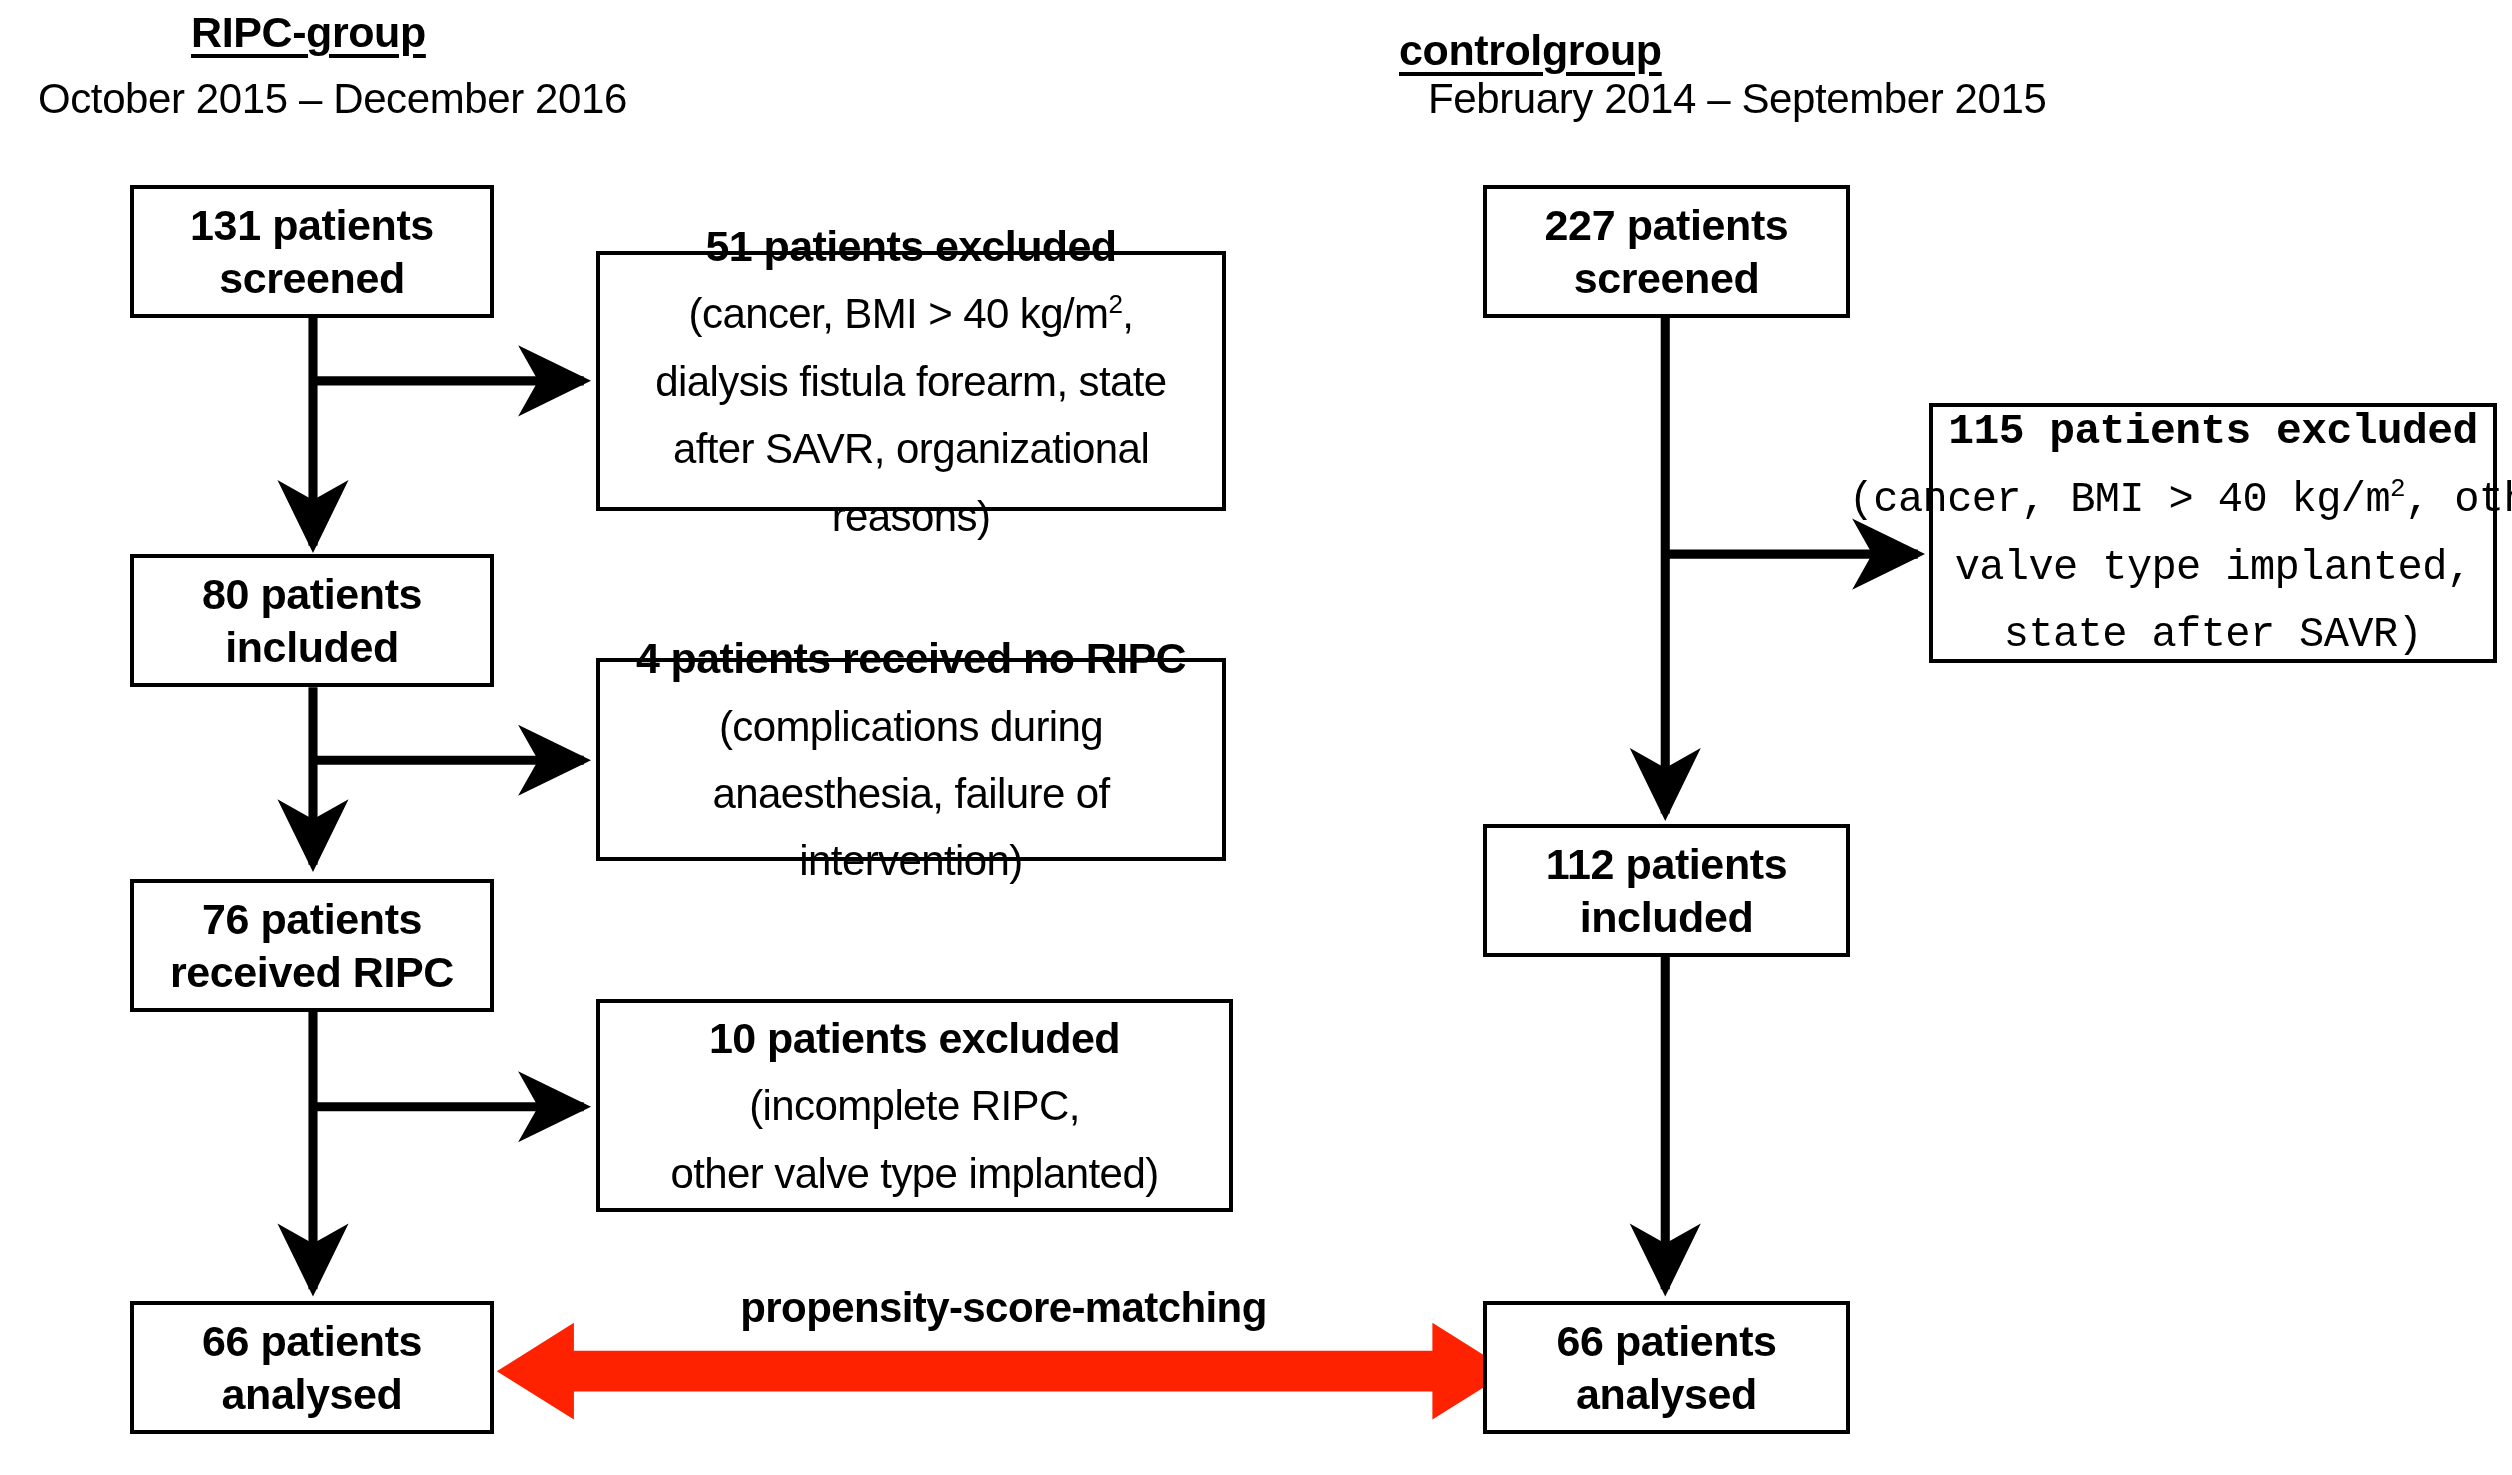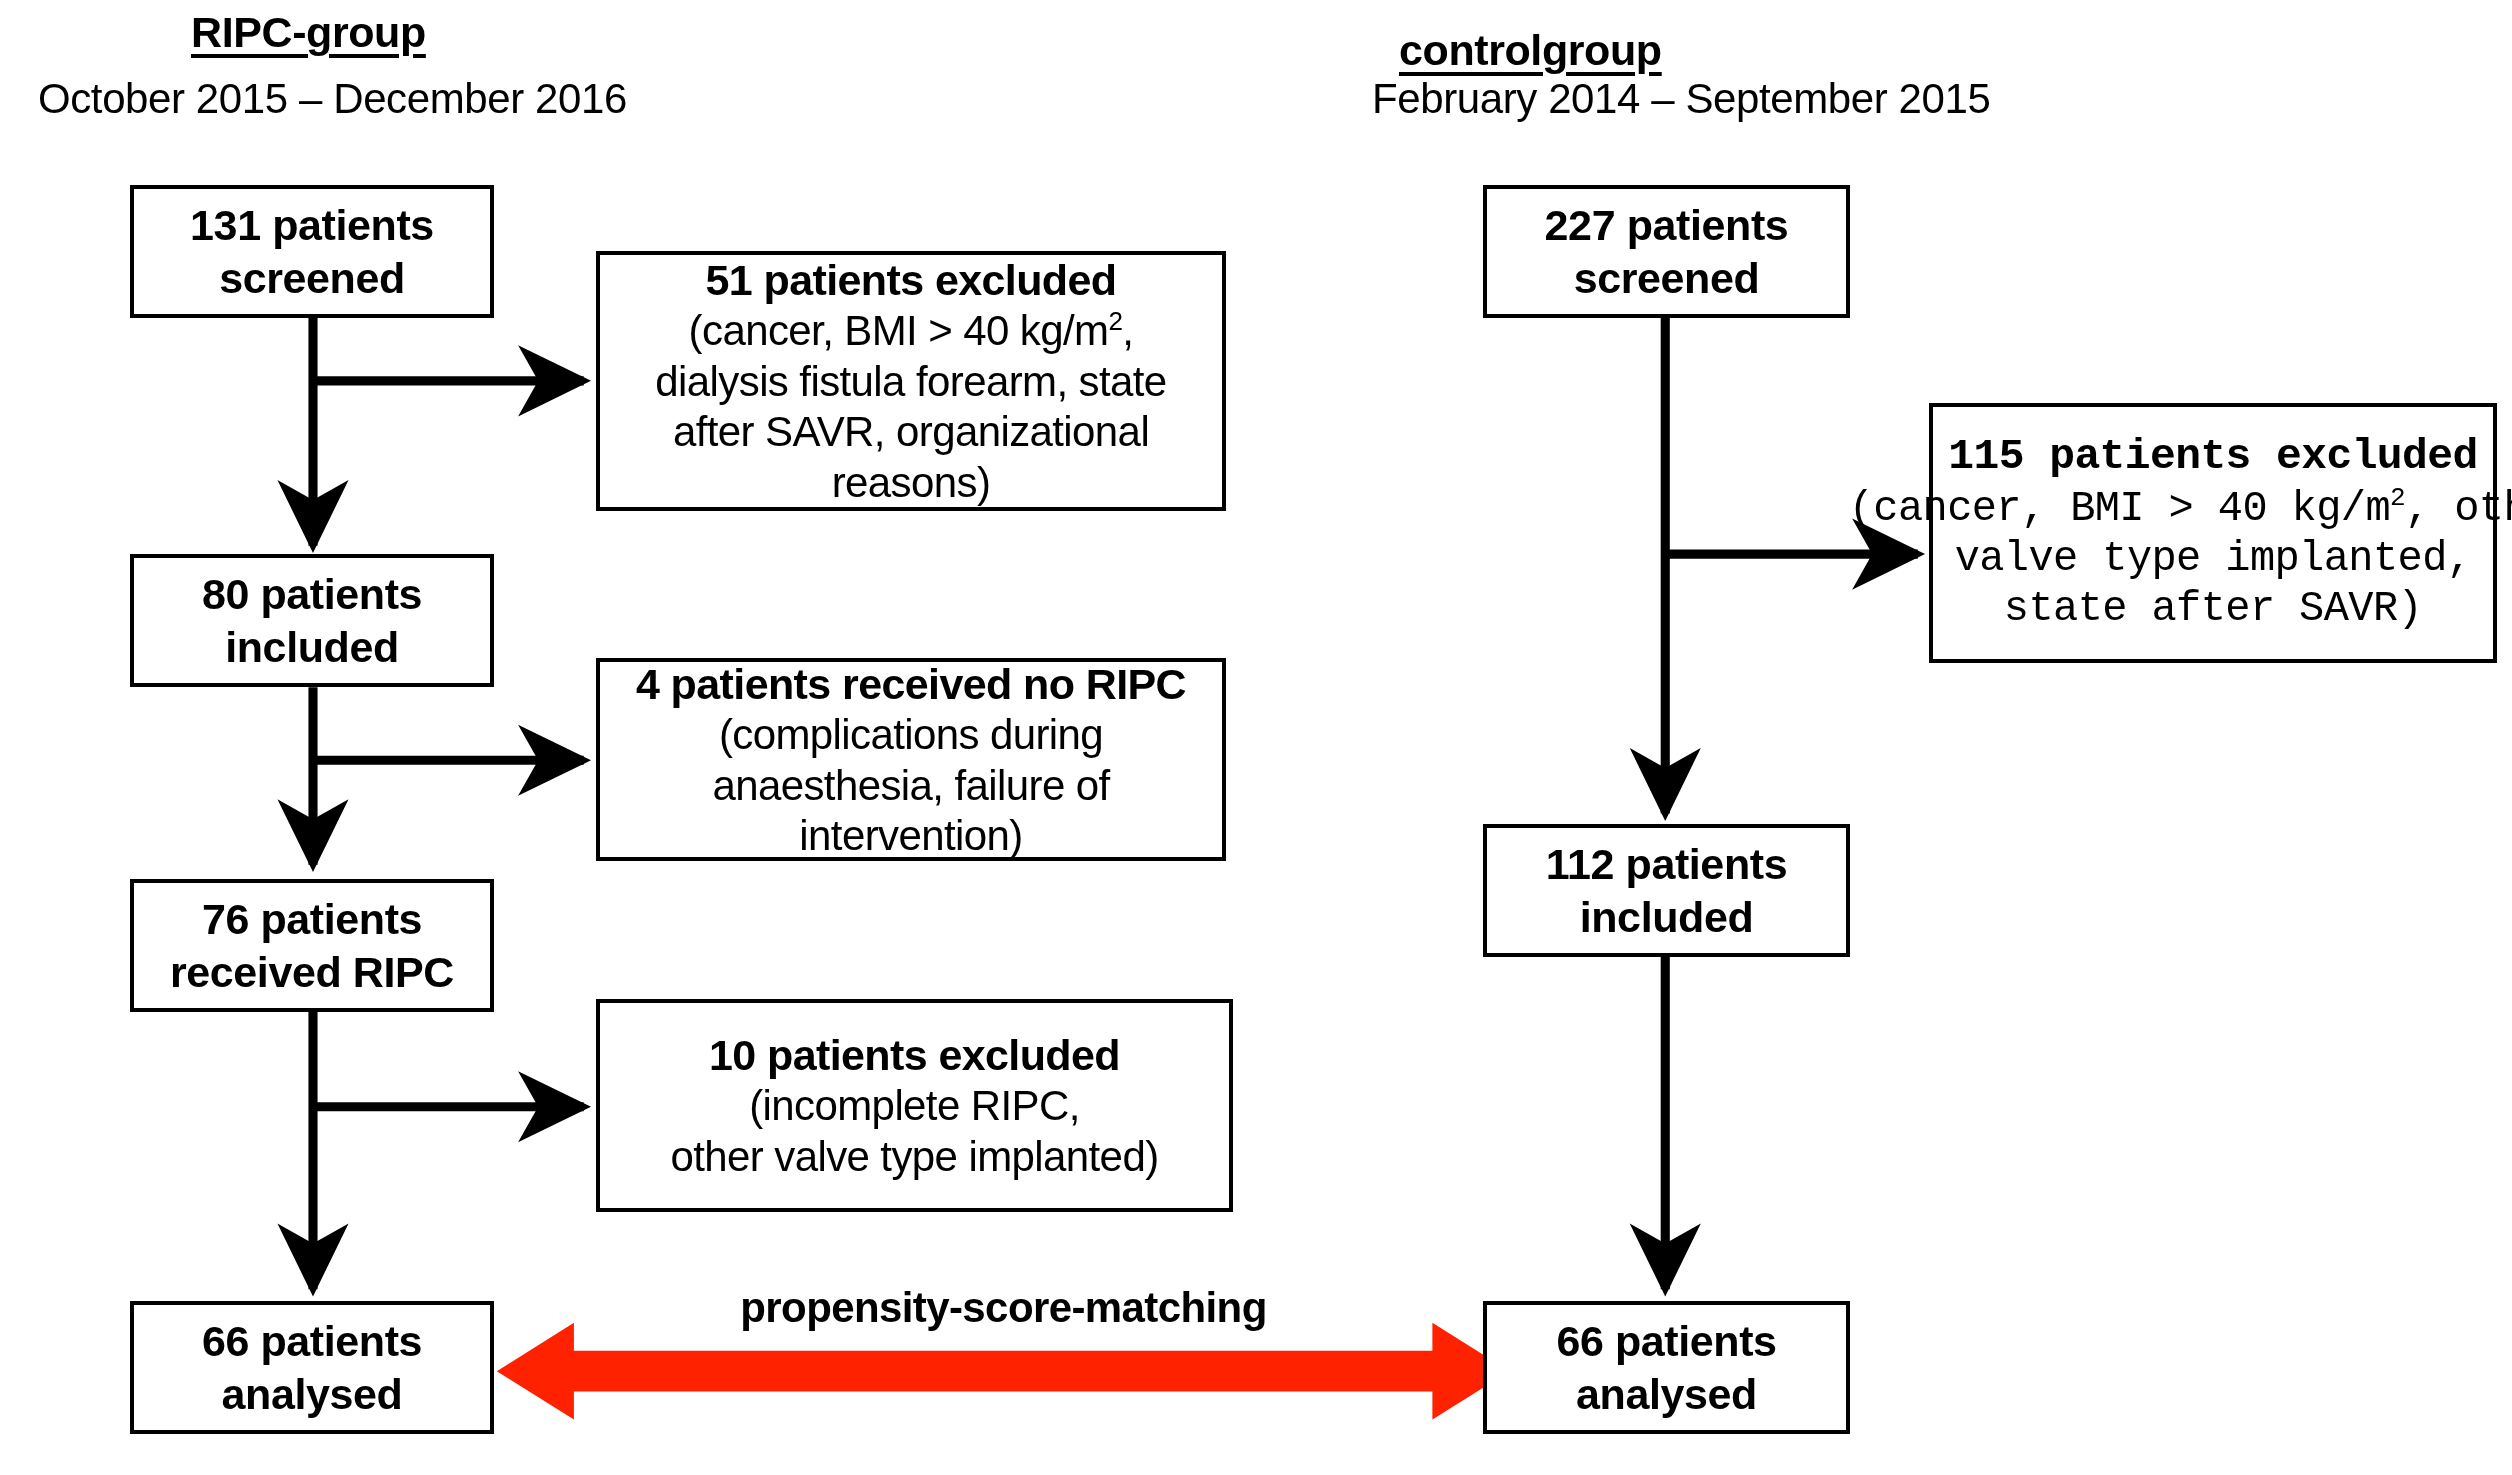"February 2014 – September 2015" div.hdr-sub { left: 1372px -> 1428px }
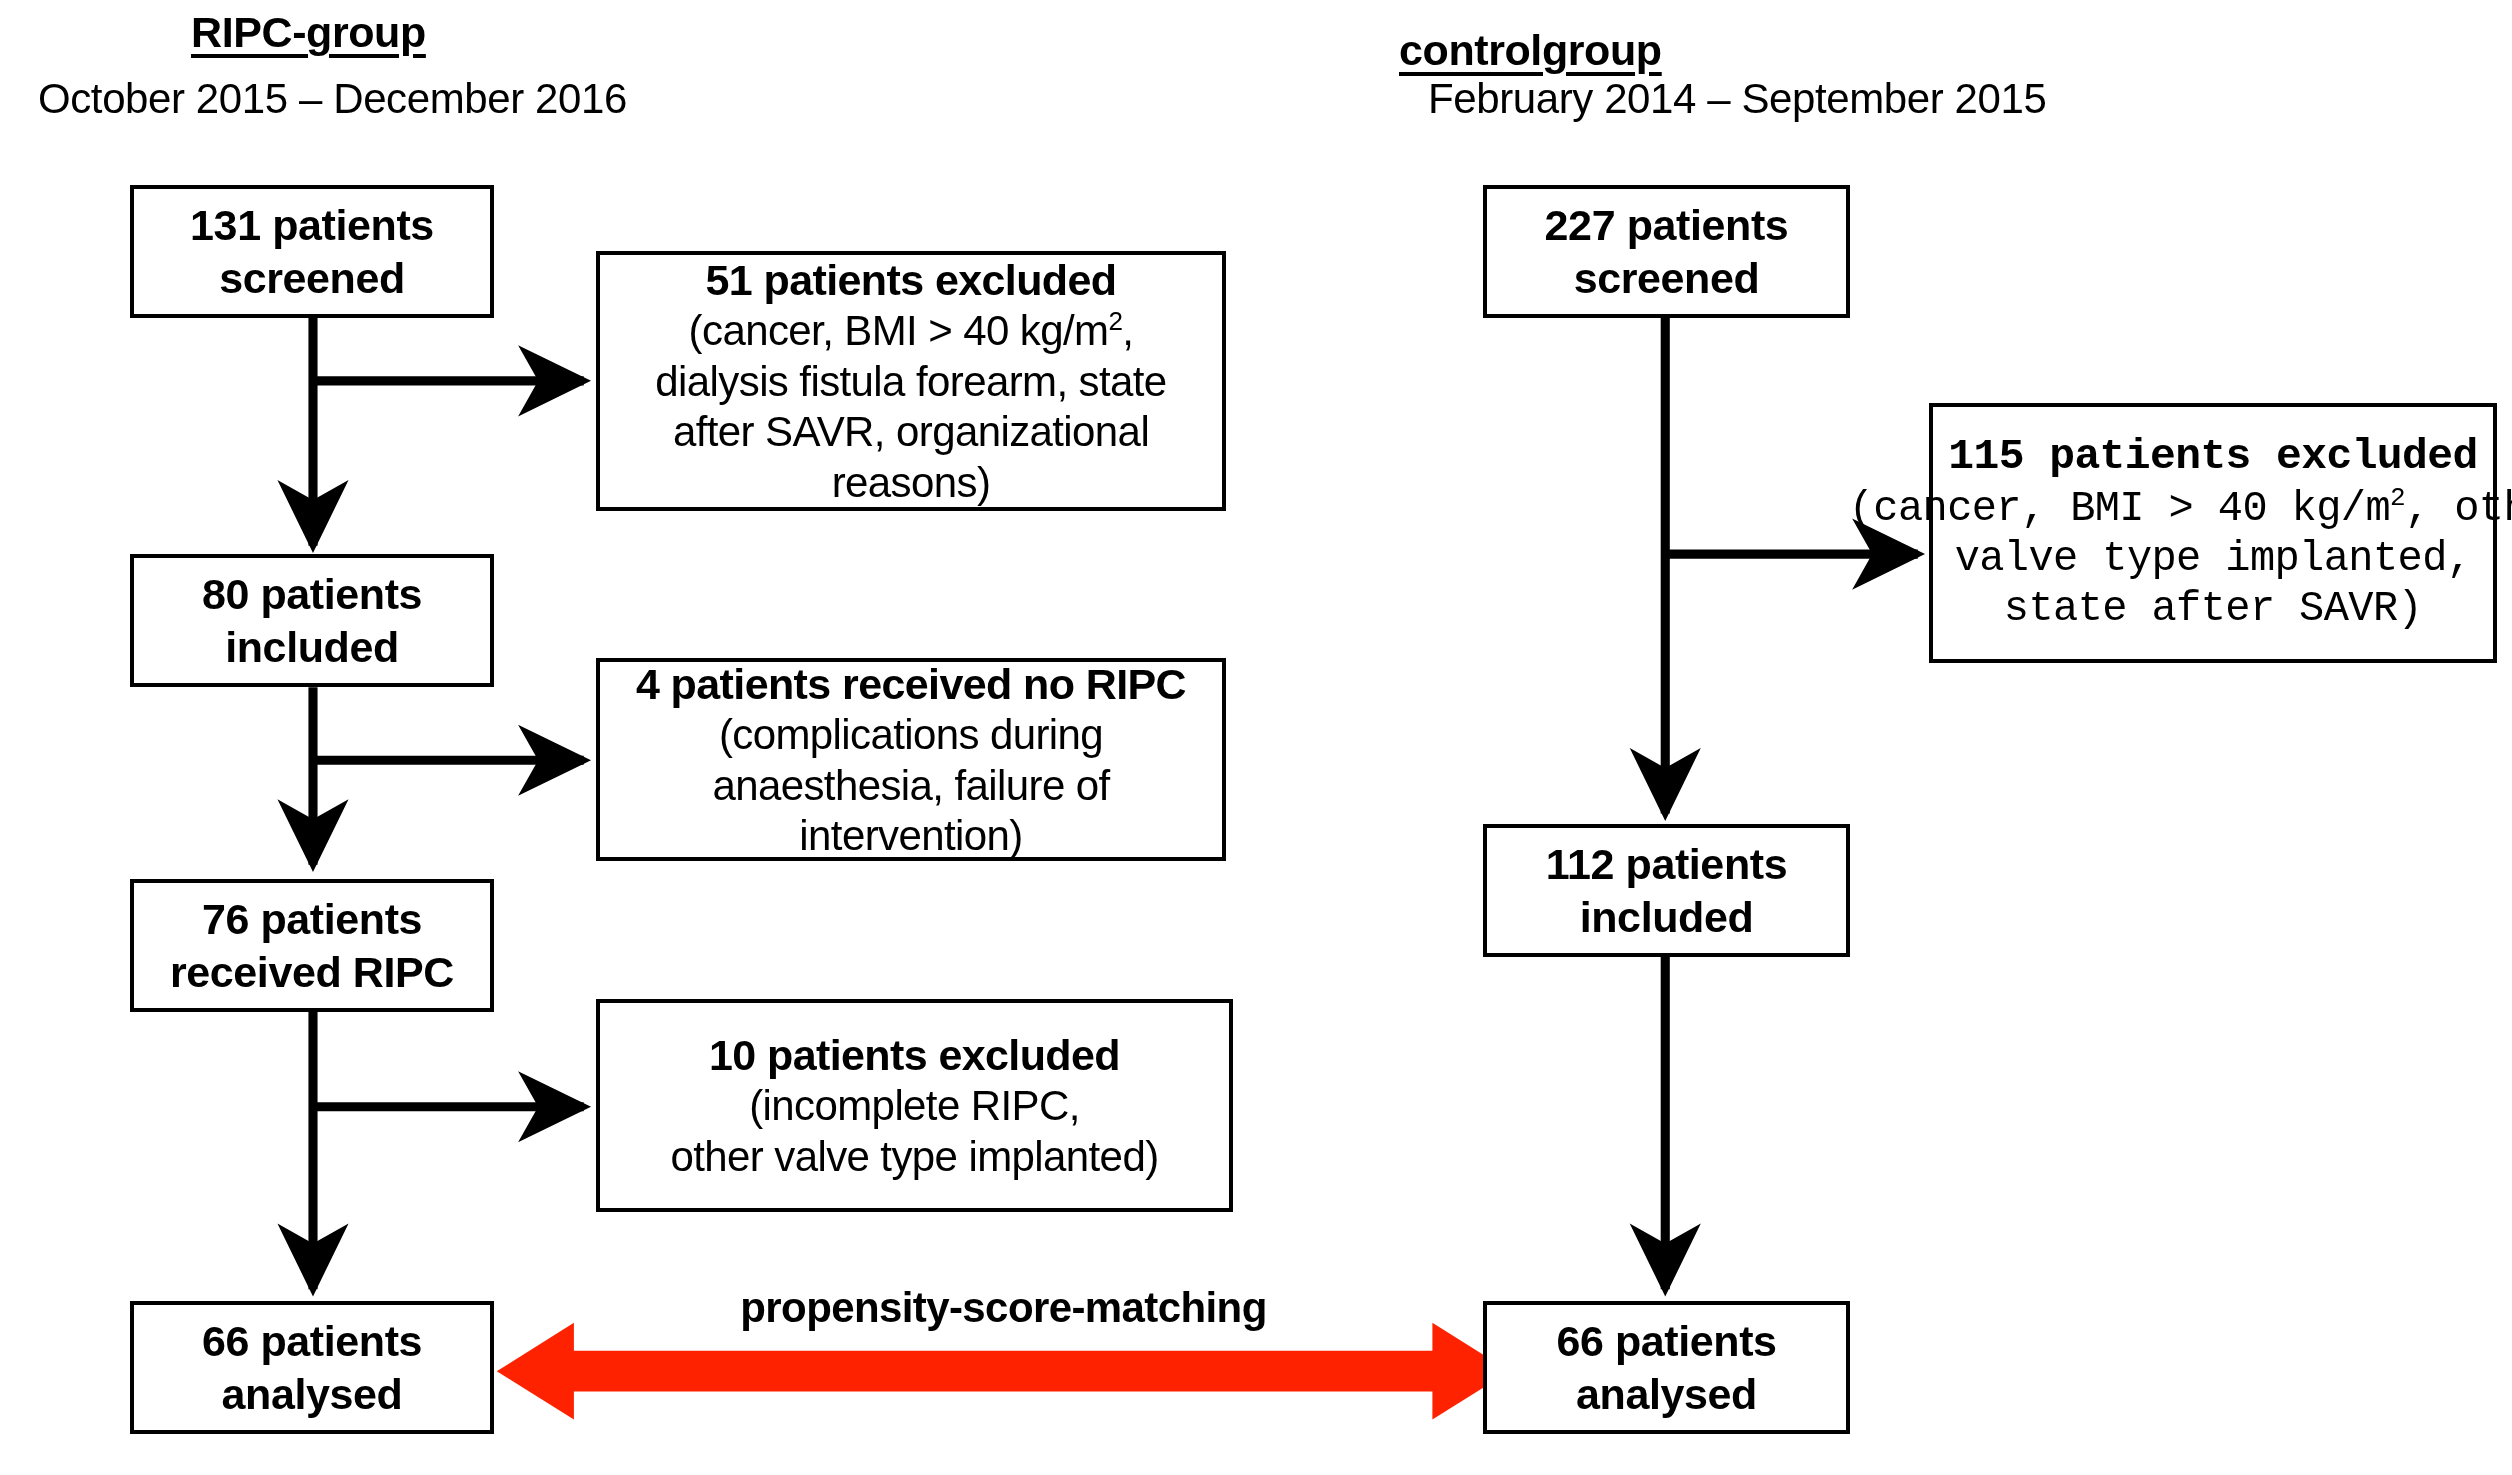"(cancer, BMI > 40 kg/m2," .node.side .bl { margin-top: none -> 17px }
